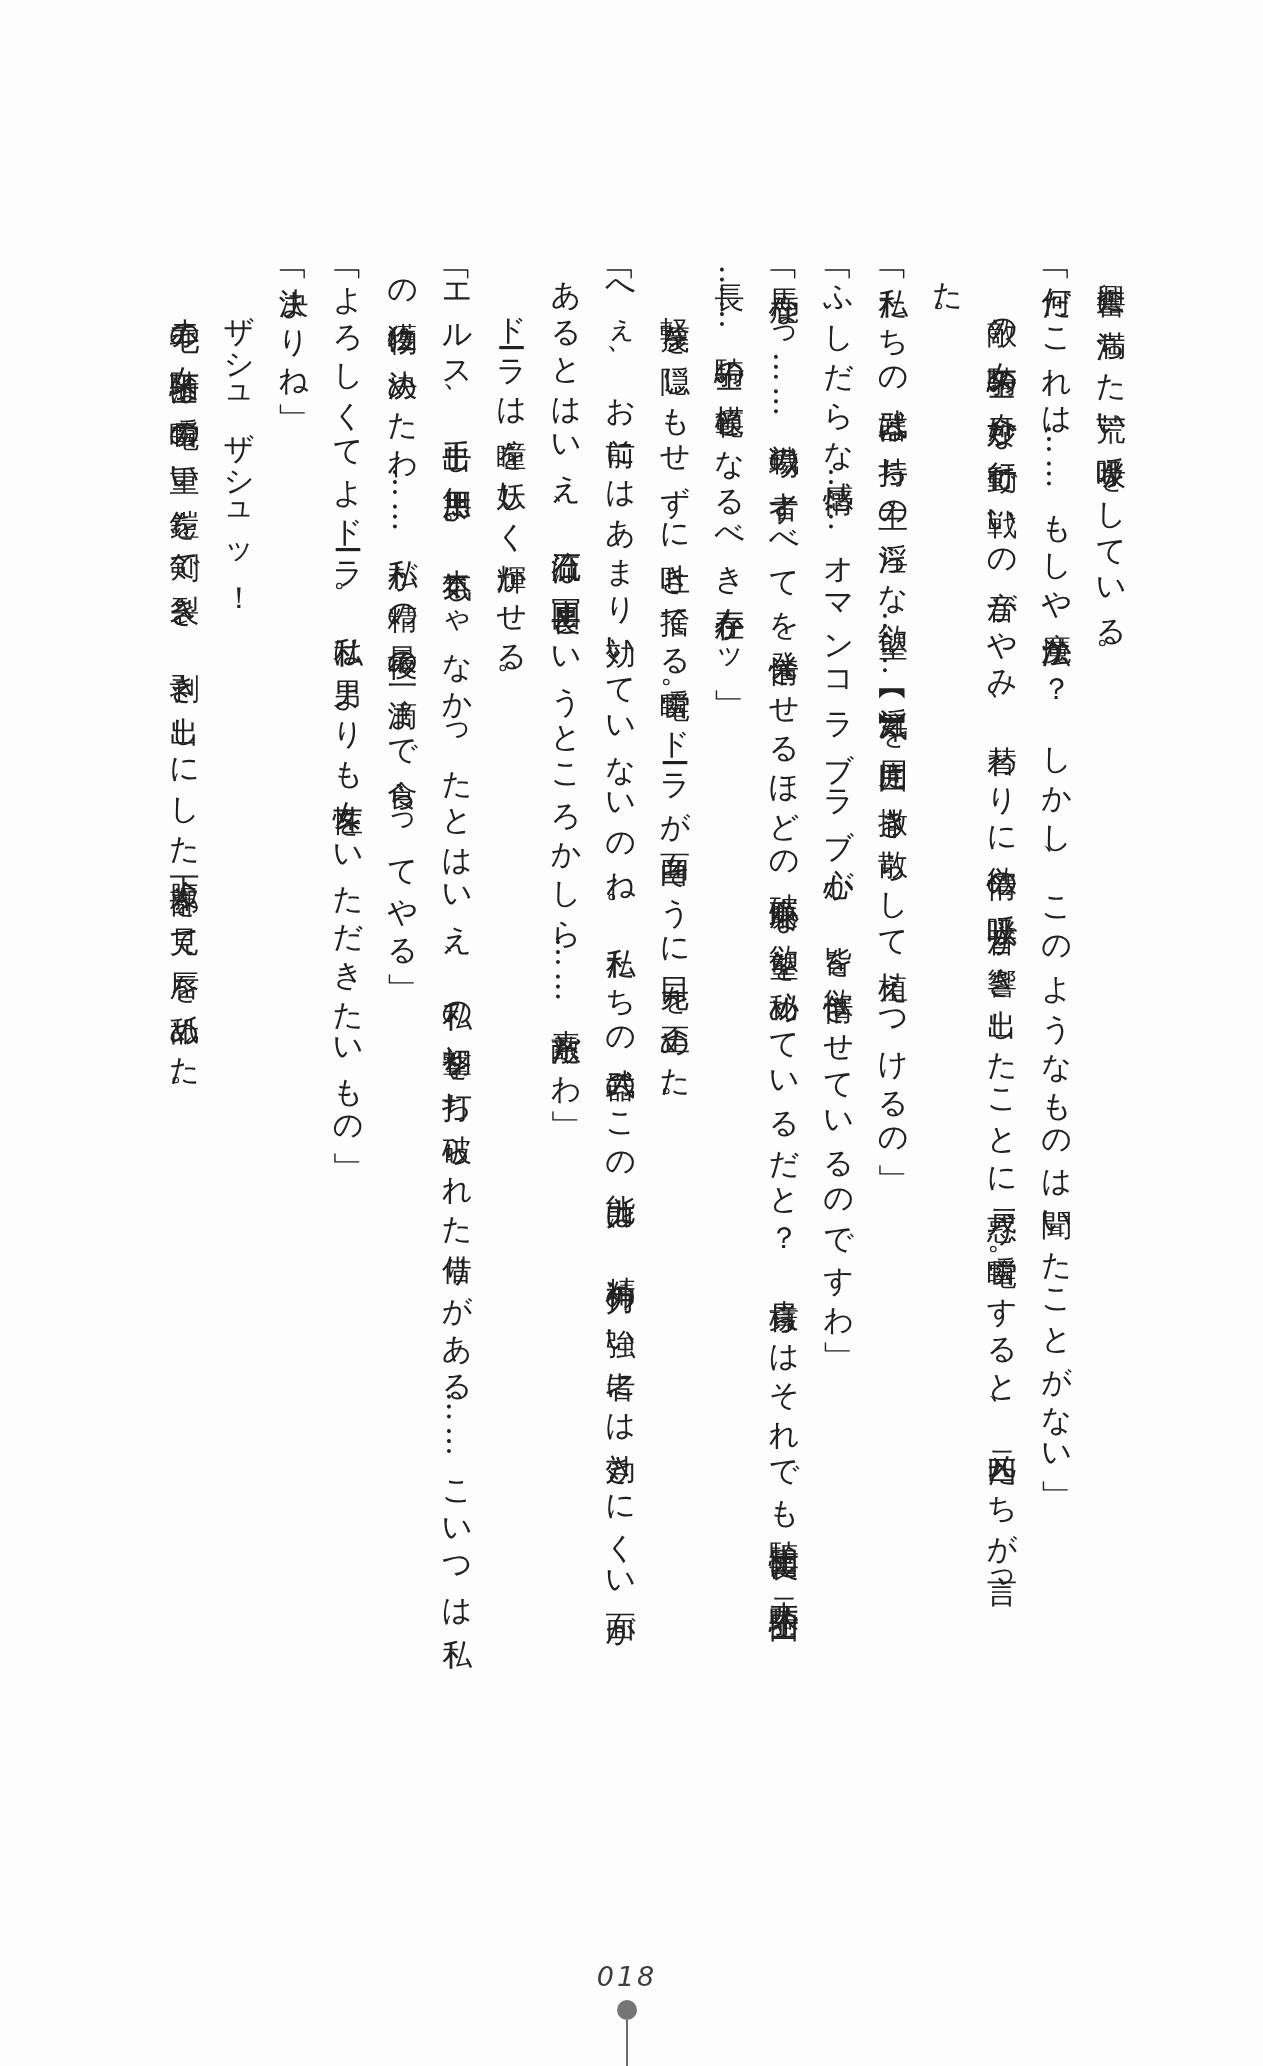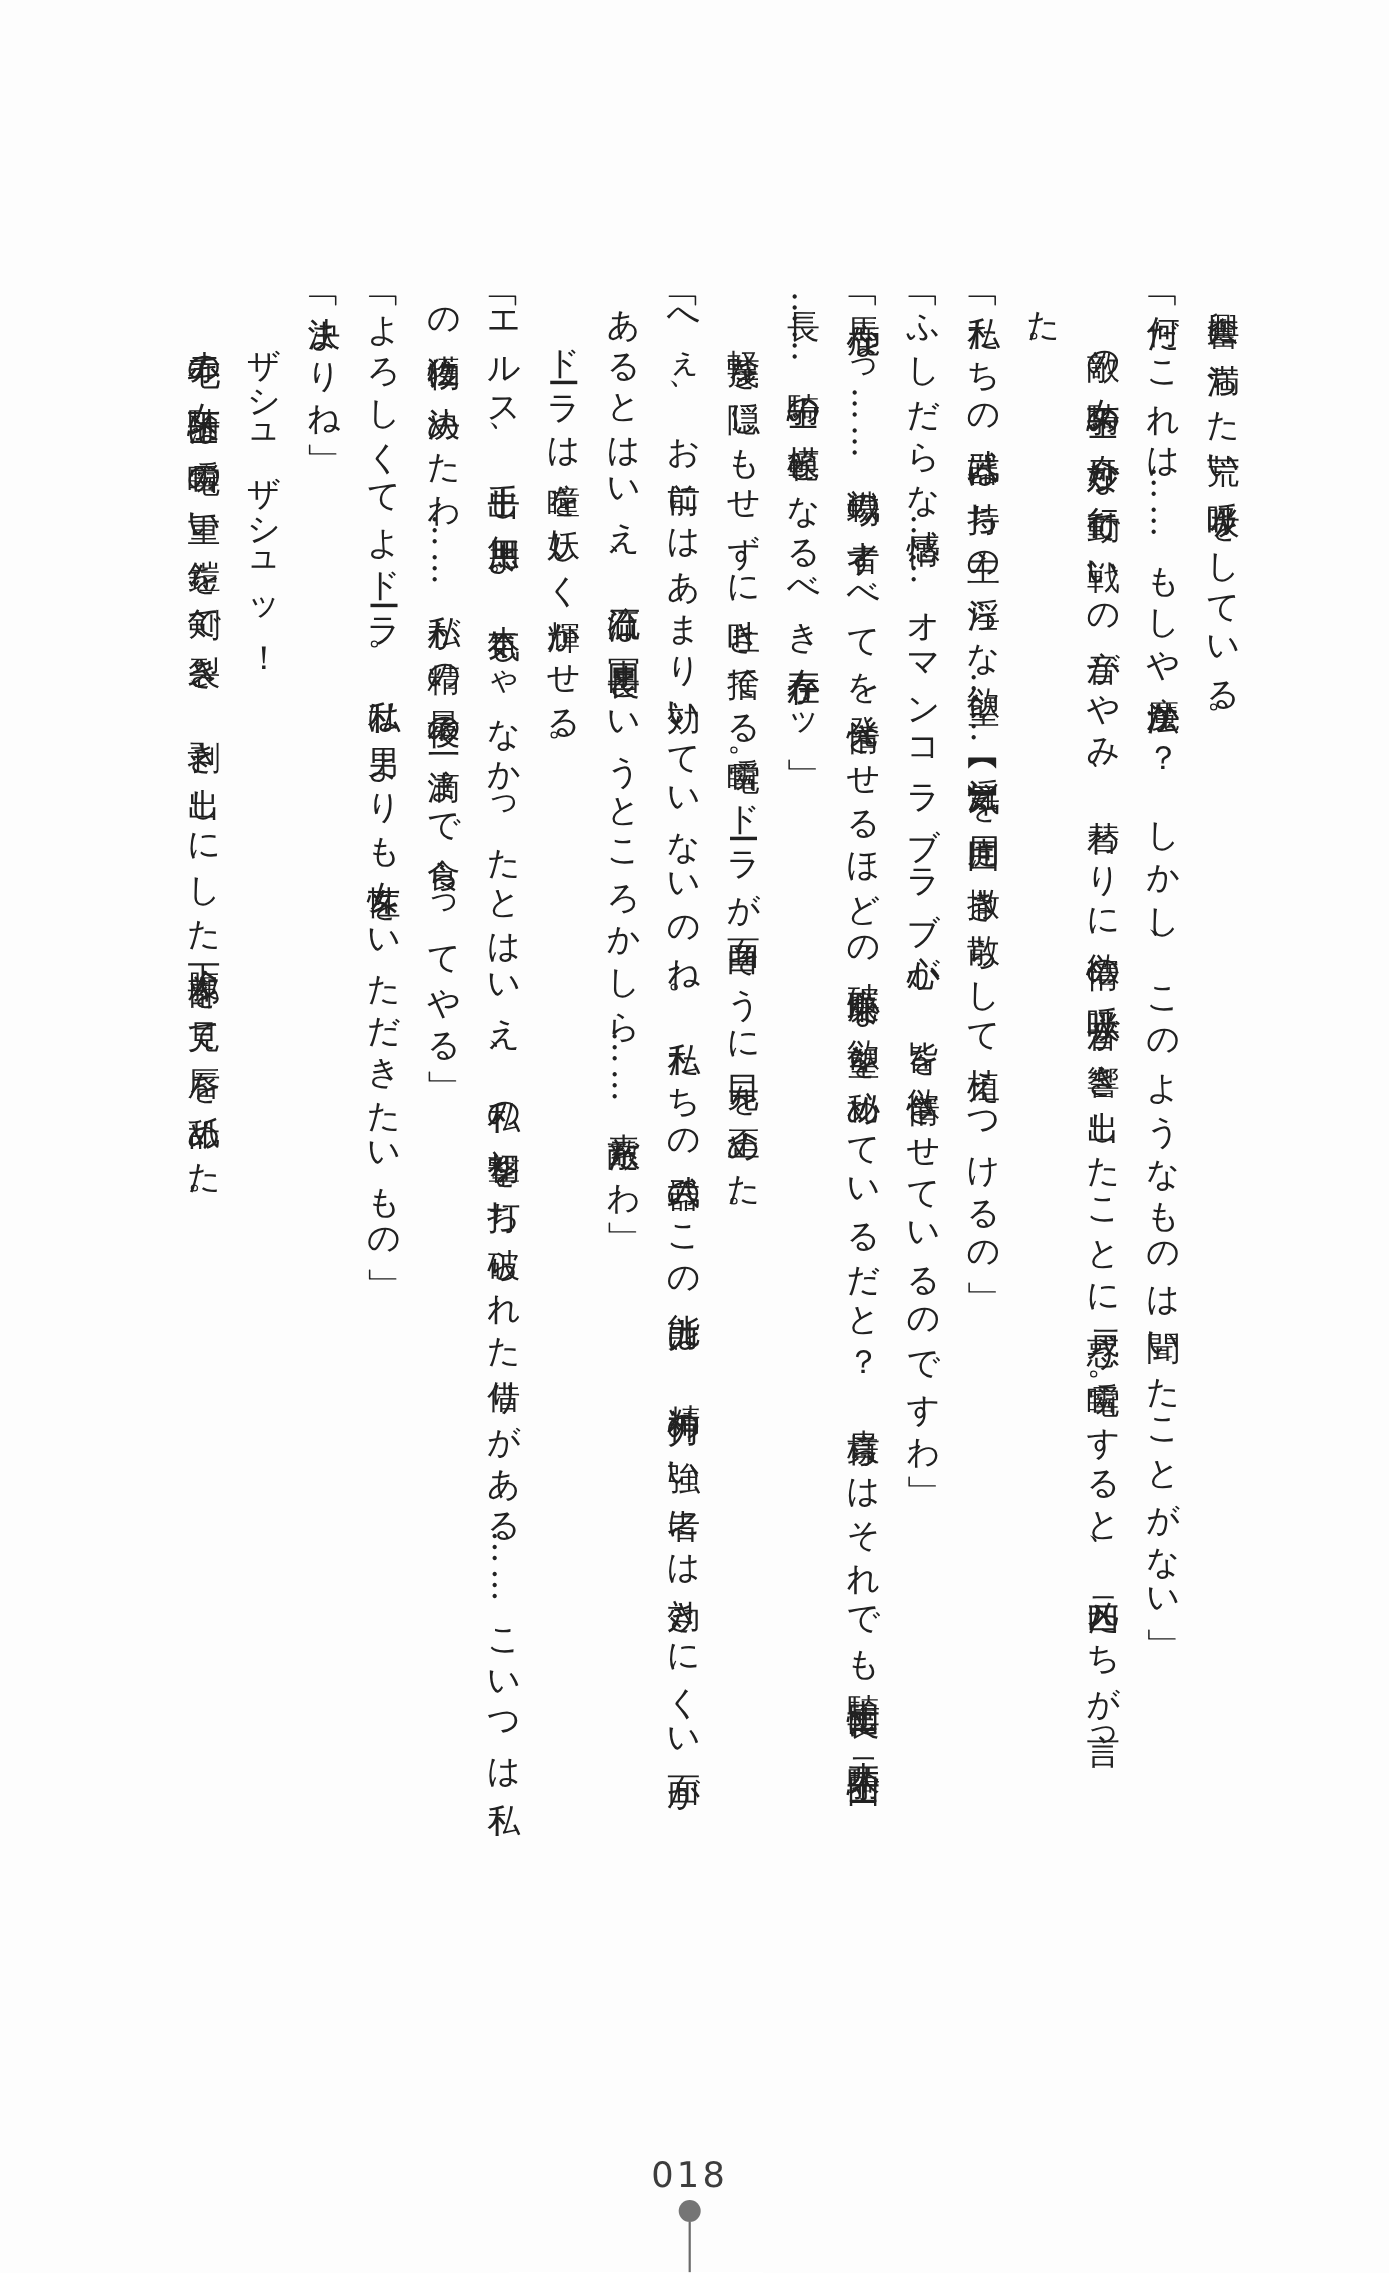"018" .page-number { font-size: 32px -> 27px; font-style: none -> italic }
